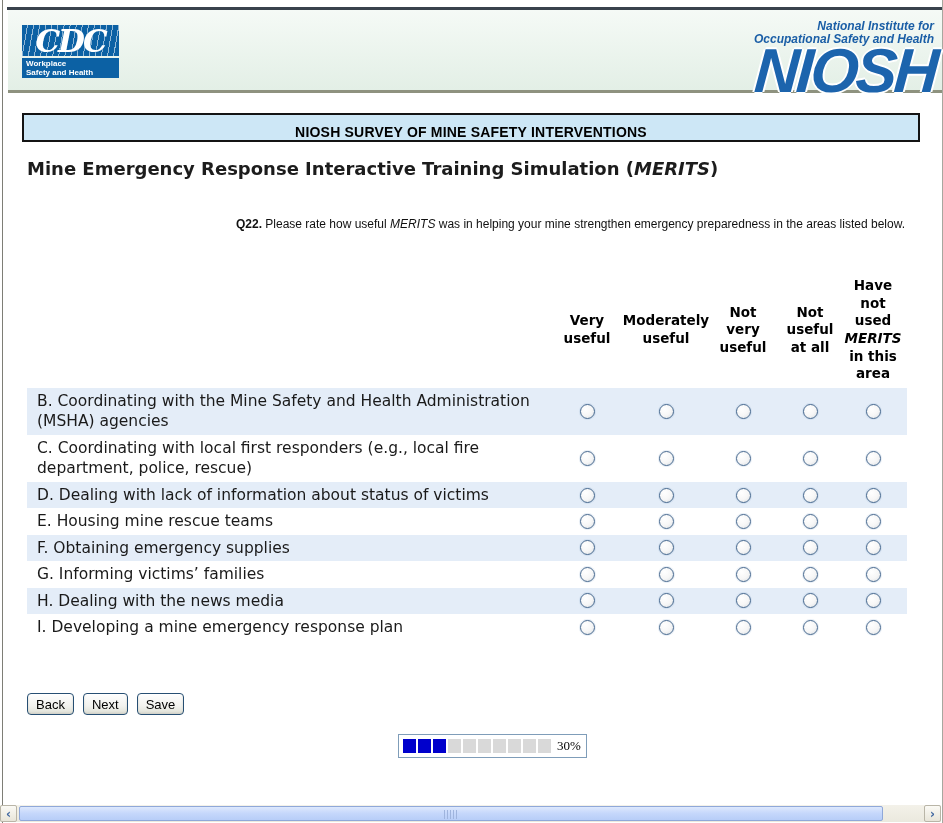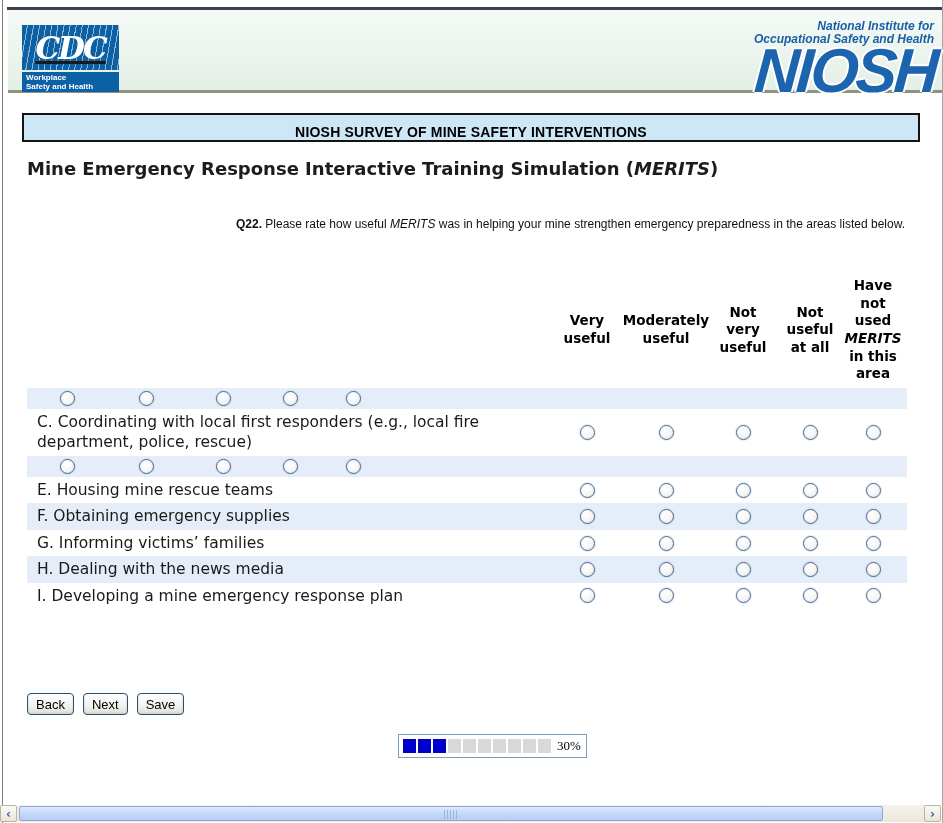"CDC" .cdc-top { height: 45px -> 31px; text-decoration: underline -> none }
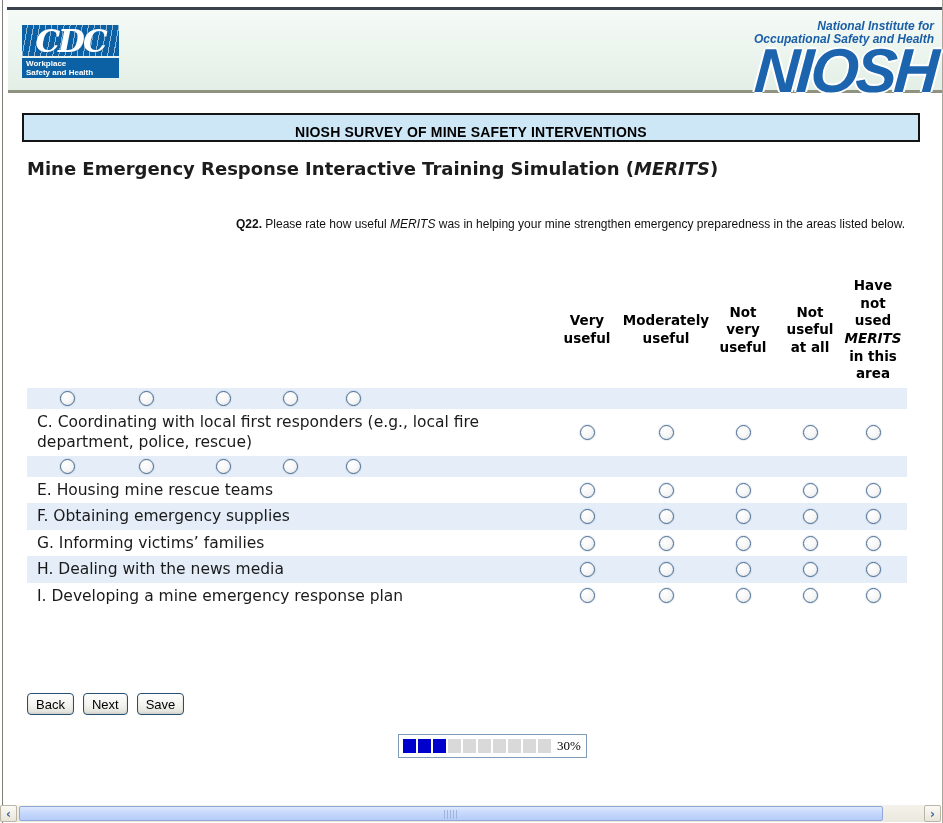"B. Coordinating with the Mine" div.tlabel { html: none -> <div>B. Coordinating with the Mine Safety and Health Administration (MSHA) agencies</div> }
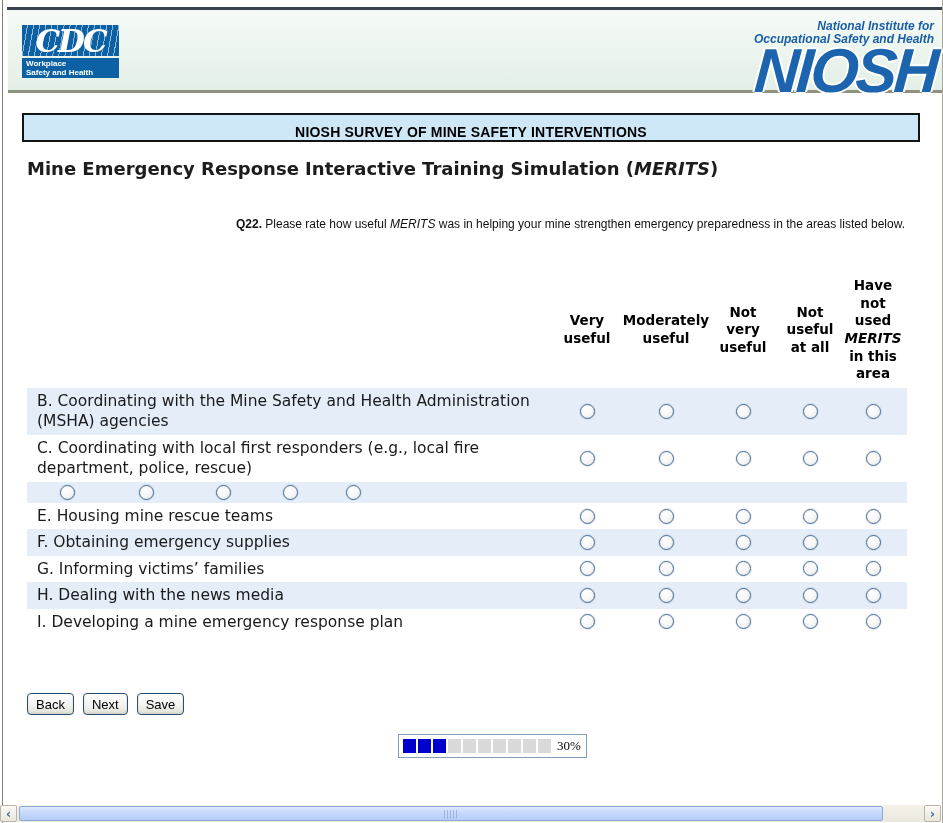"D. Dealing with lack of" div.tlabel { html: none -> <div>D. Dealing with lack of information about status of victims</div> }
